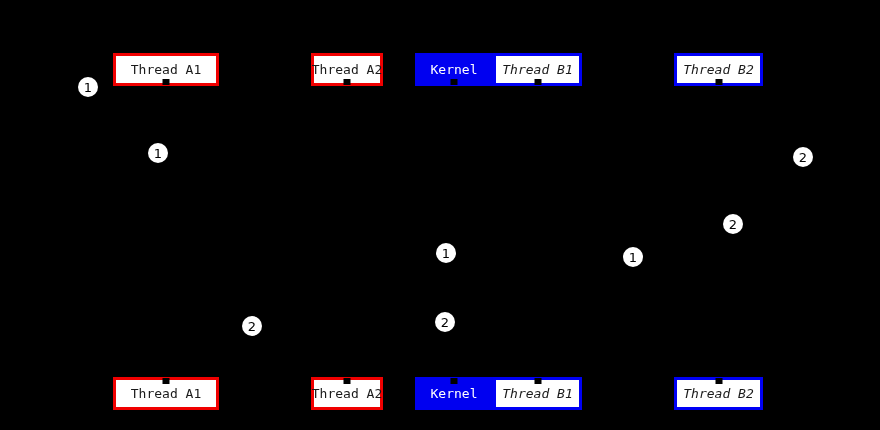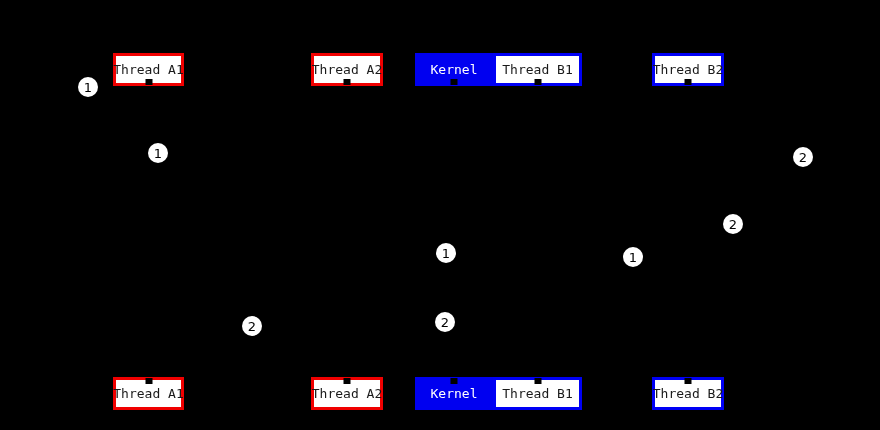"Thread A1" .col-a1 { width: 71px -> 106px }
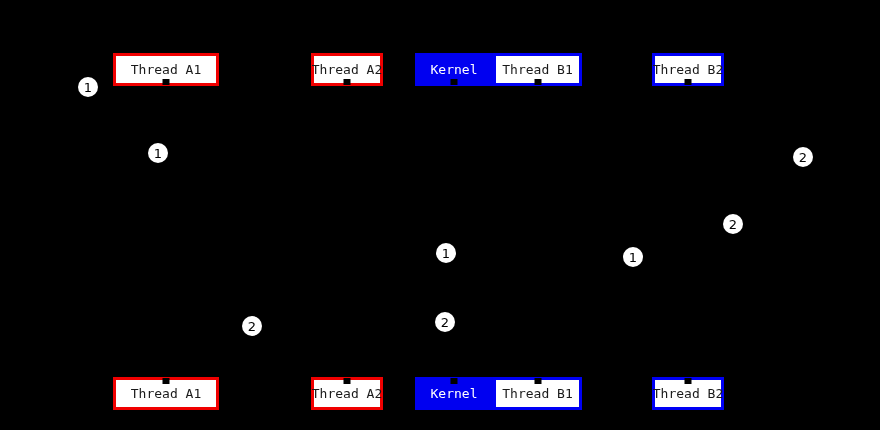"Thread B1" .box.blue { font-style: none -> italic }
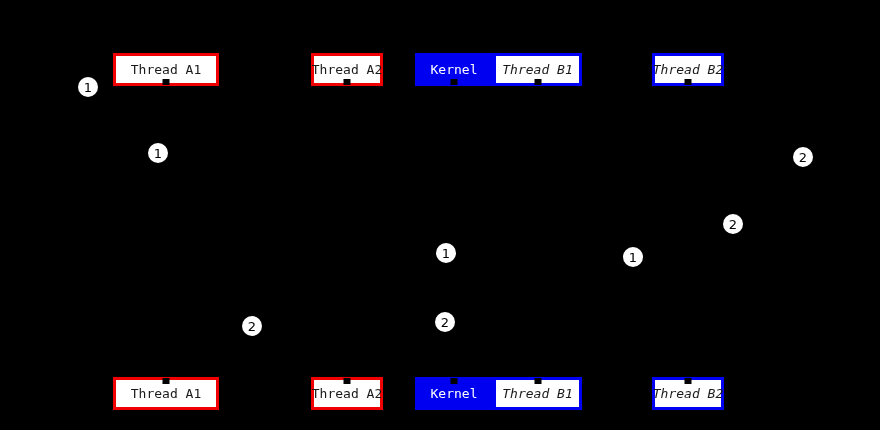"Thread B2" .col-b2 { left: 652px -> 674px; width: 72px -> 89px }
